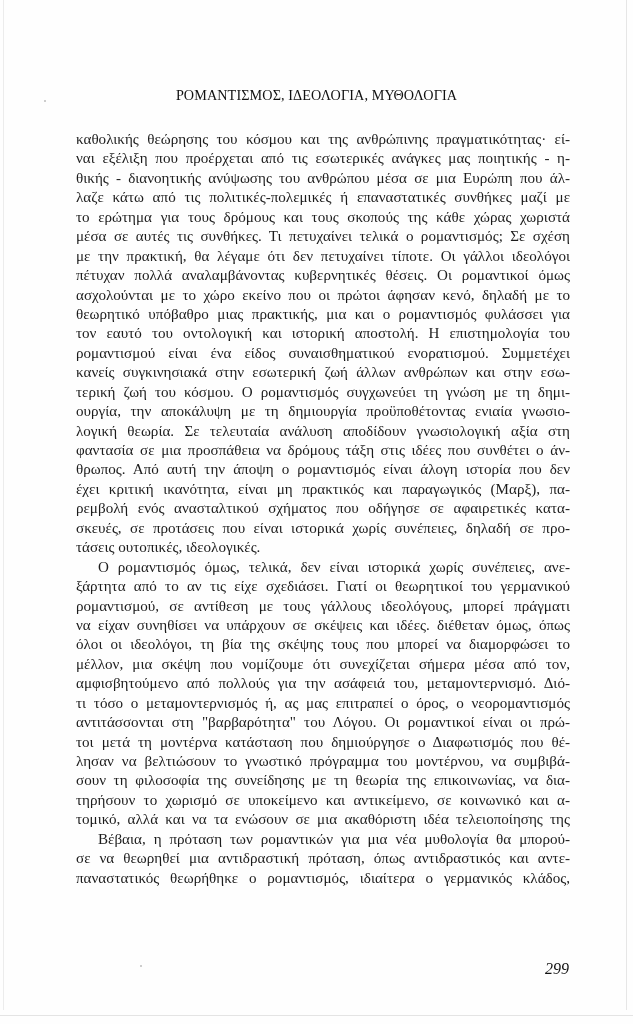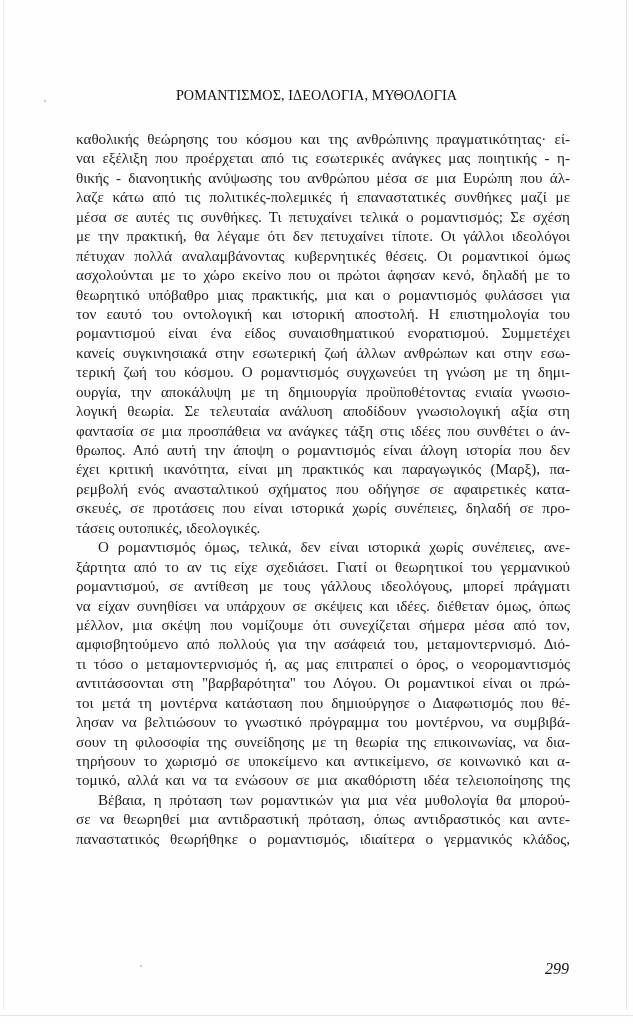"το ερώτημα για τους δρόμους" span.line { html: none -> <span>το ερώτημα για τους δρόμους και τους σκοπούς της κάθε χώρας χωριστά</span> }
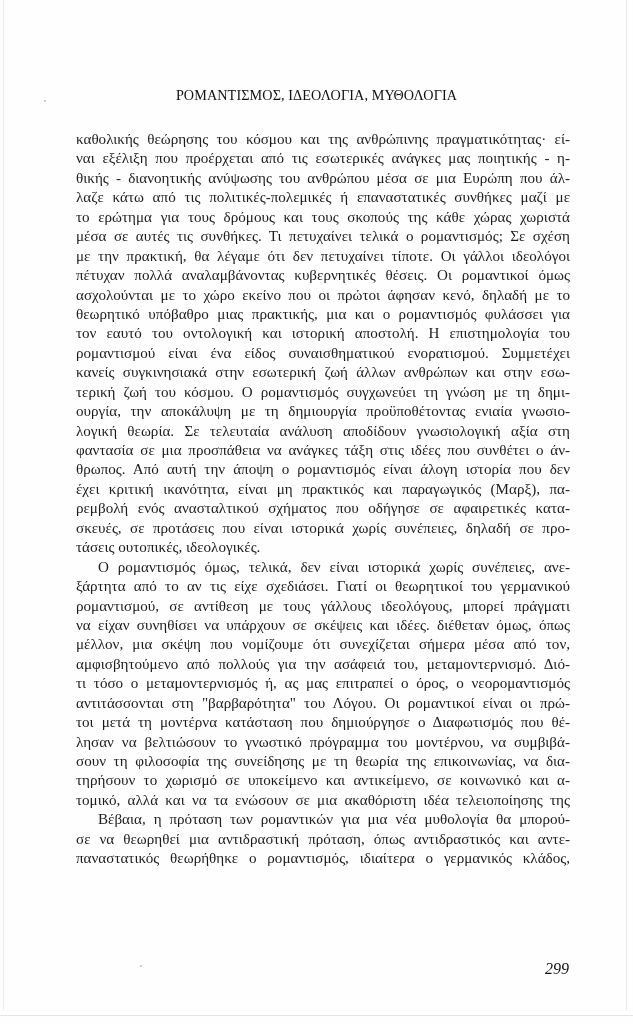"φαντασία σε μια προσπάθεια να" span.line { text: ανάγκες -> δρόμους }
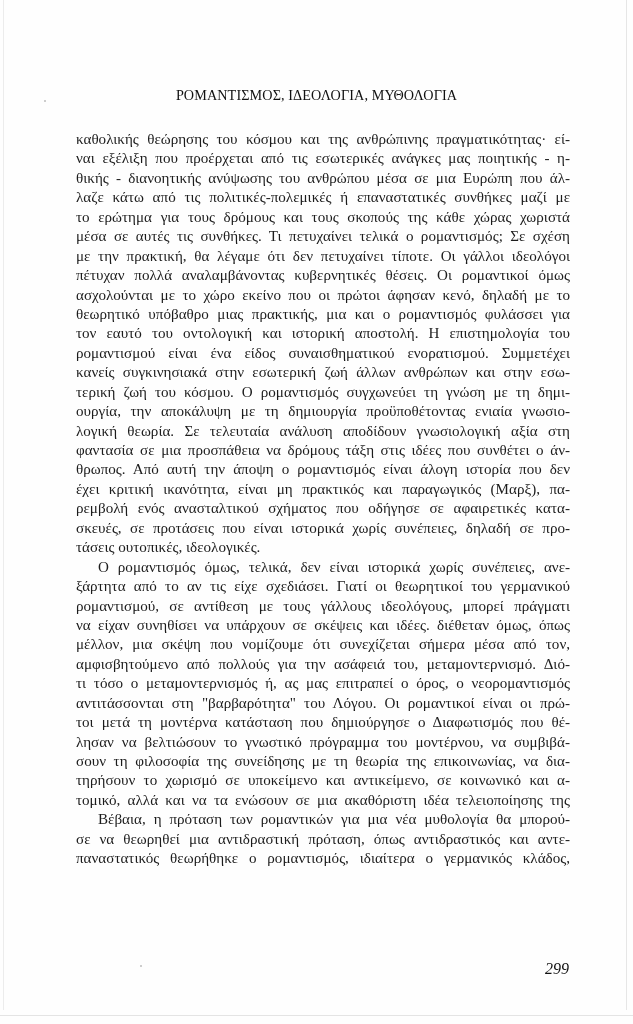"όλοι οι ιδεολόγοι, τη βία" span.line { html: none -> <span>όλοι οι ιδεολόγοι, τη βία της σκέψης τους που μπορεί να διαμορφώσει το</span> }
